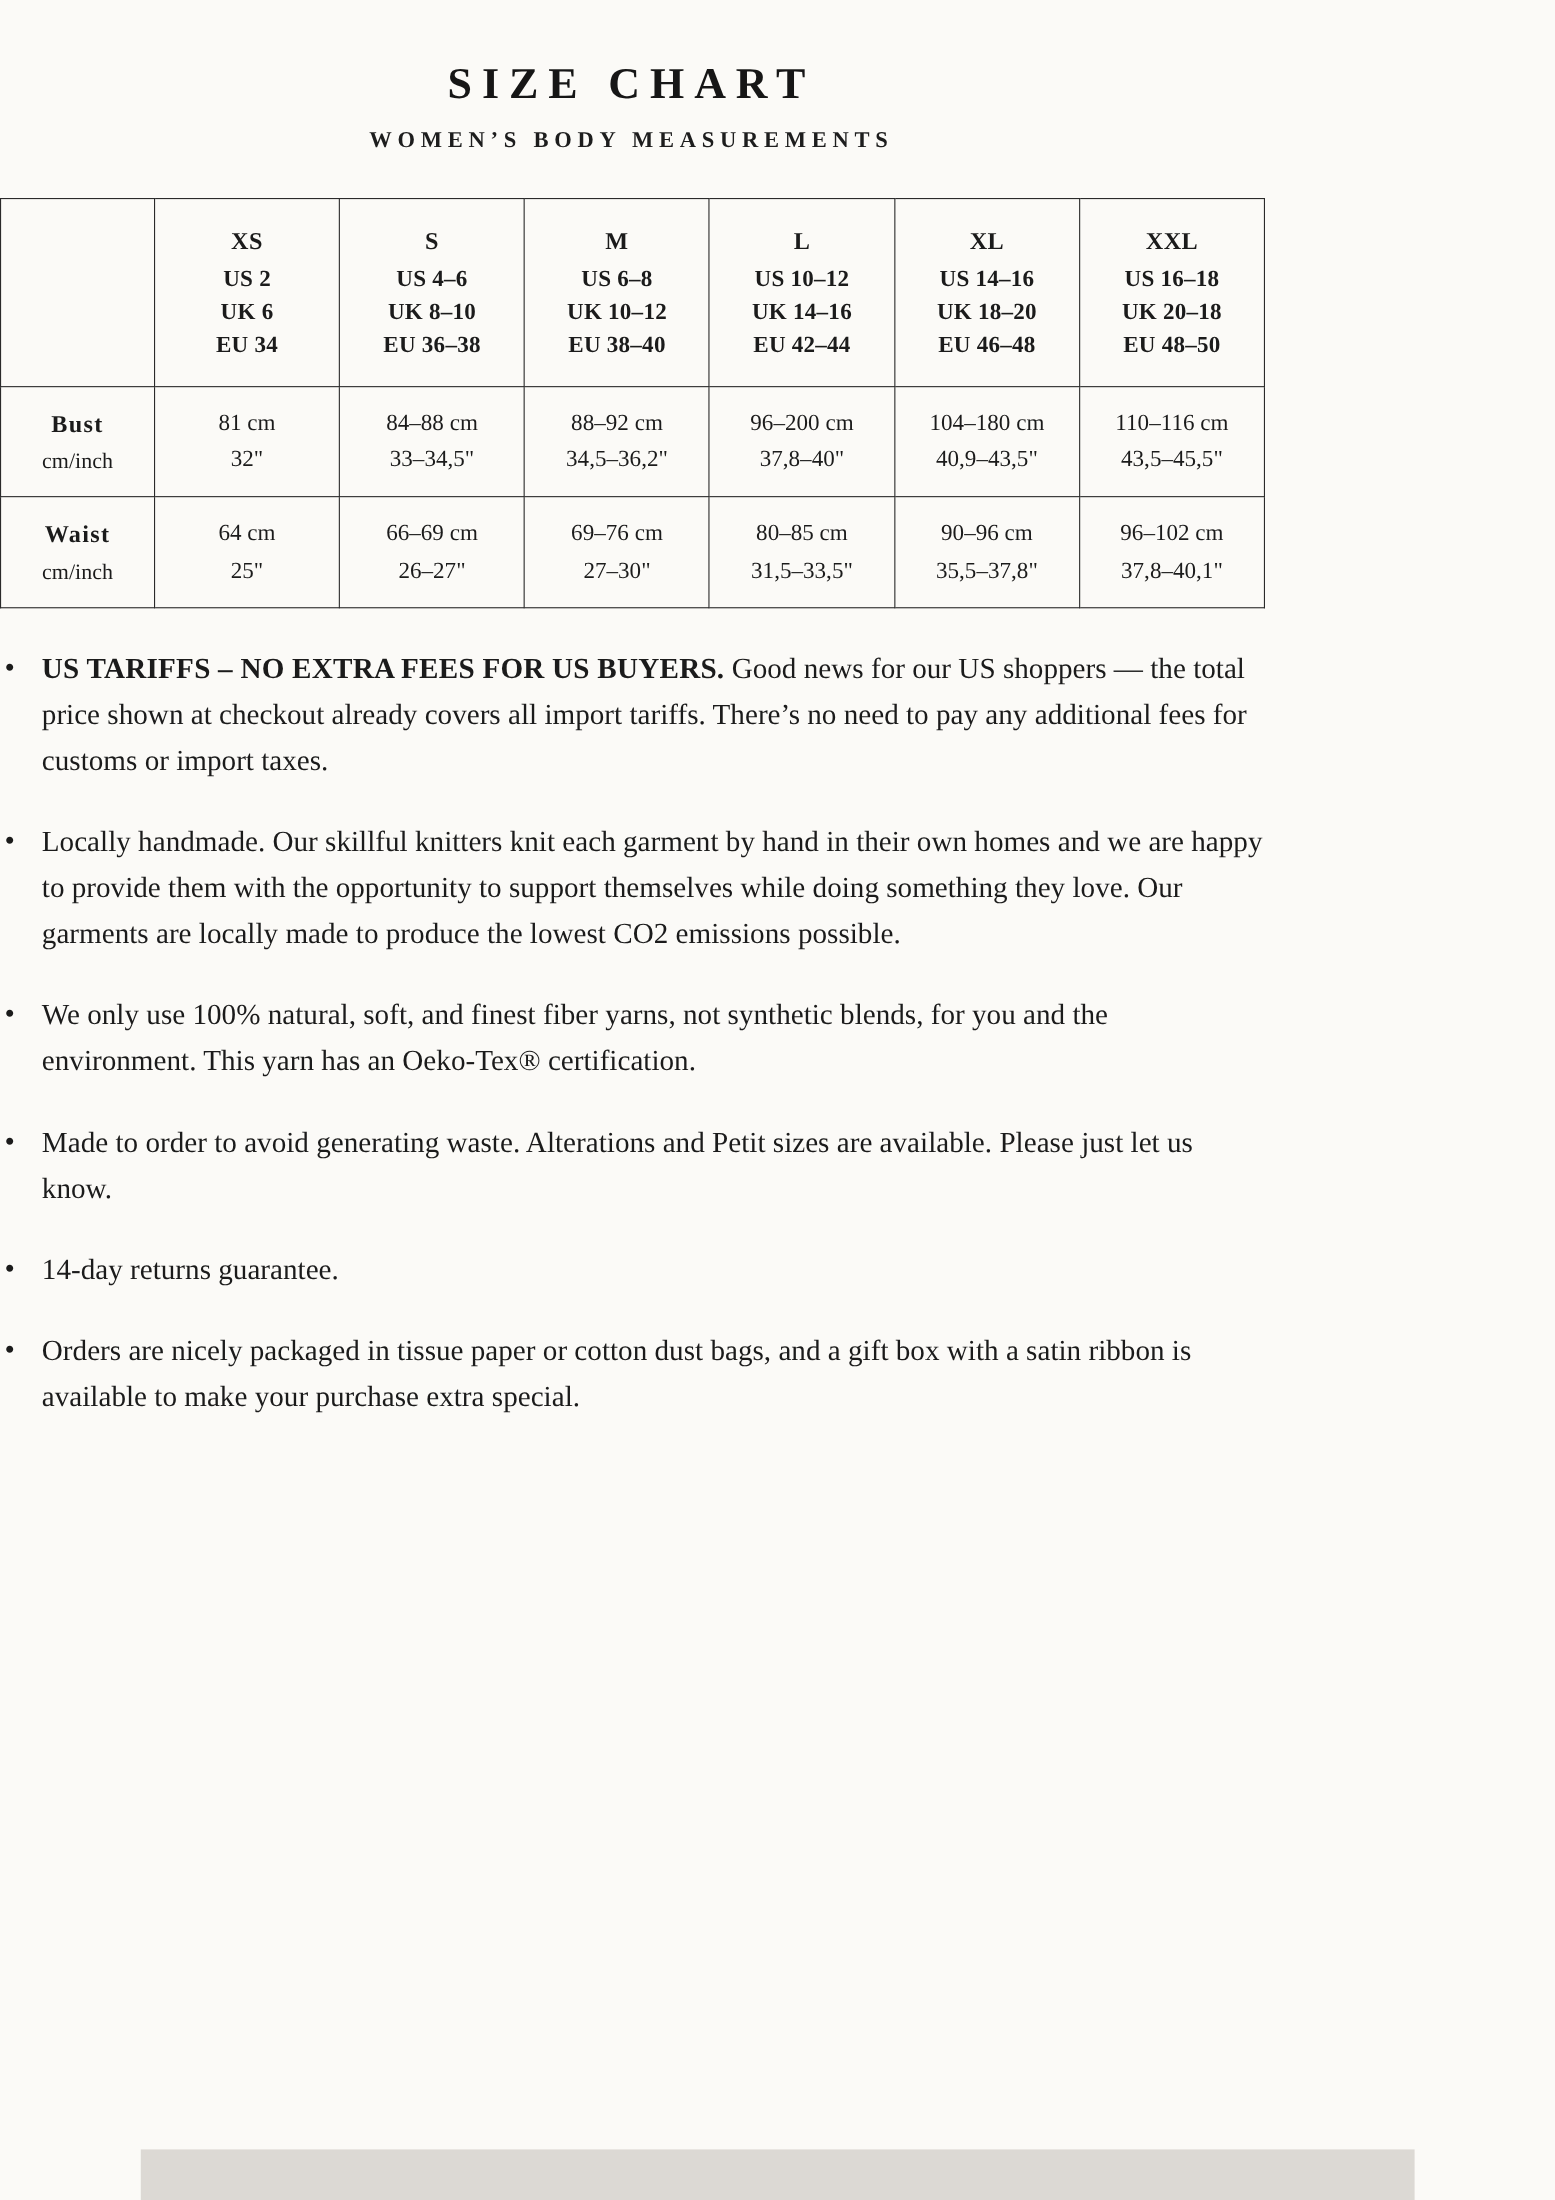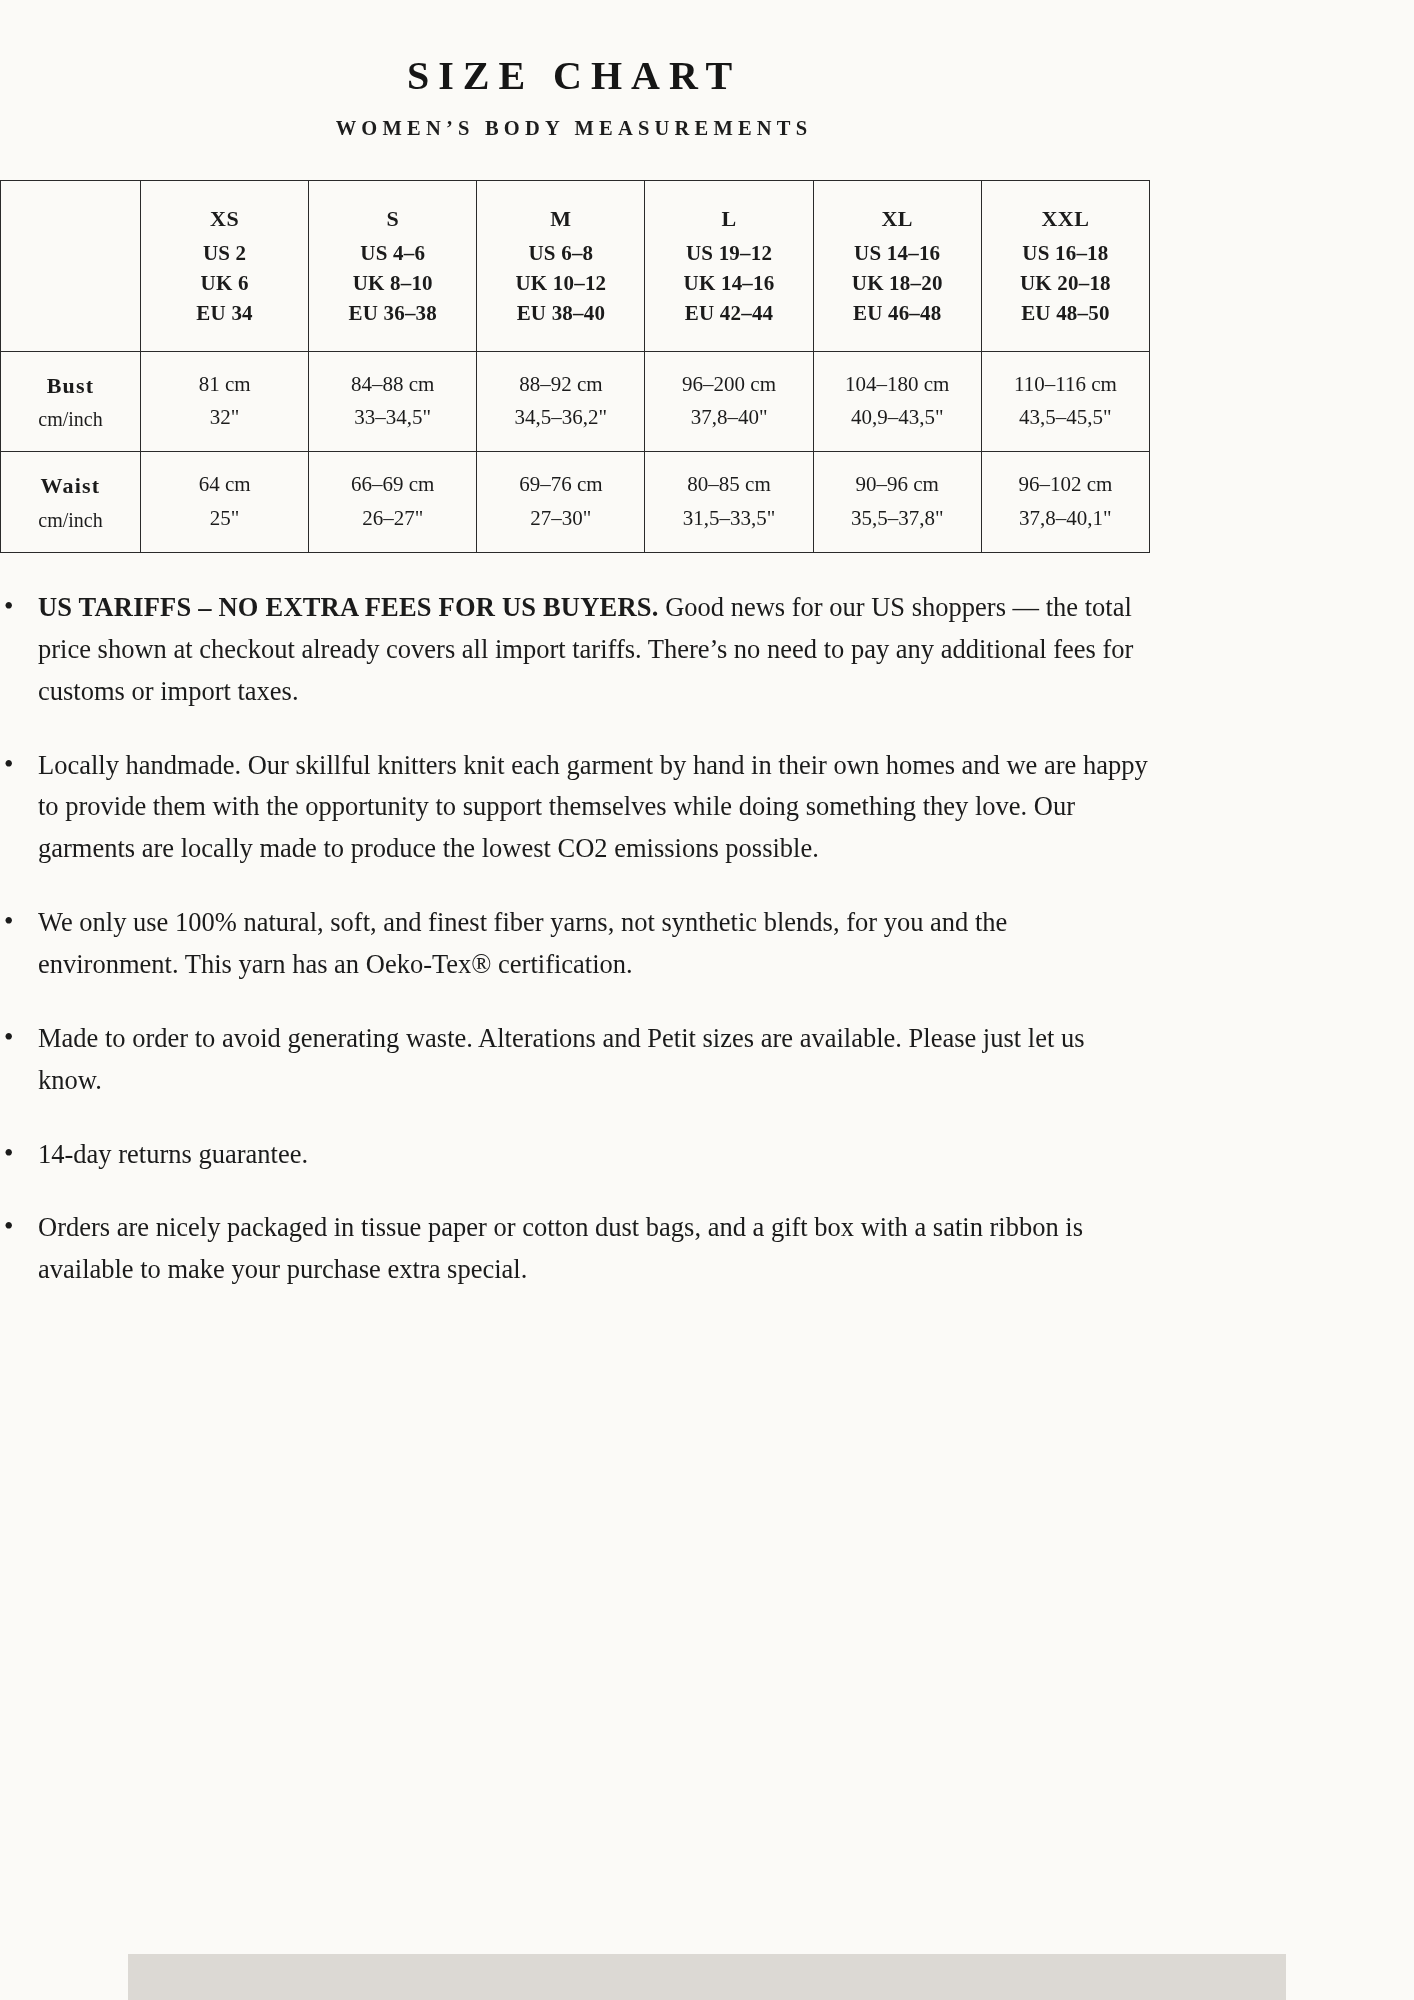"US 19–12" span.ln { text: 19 -> 10 }
